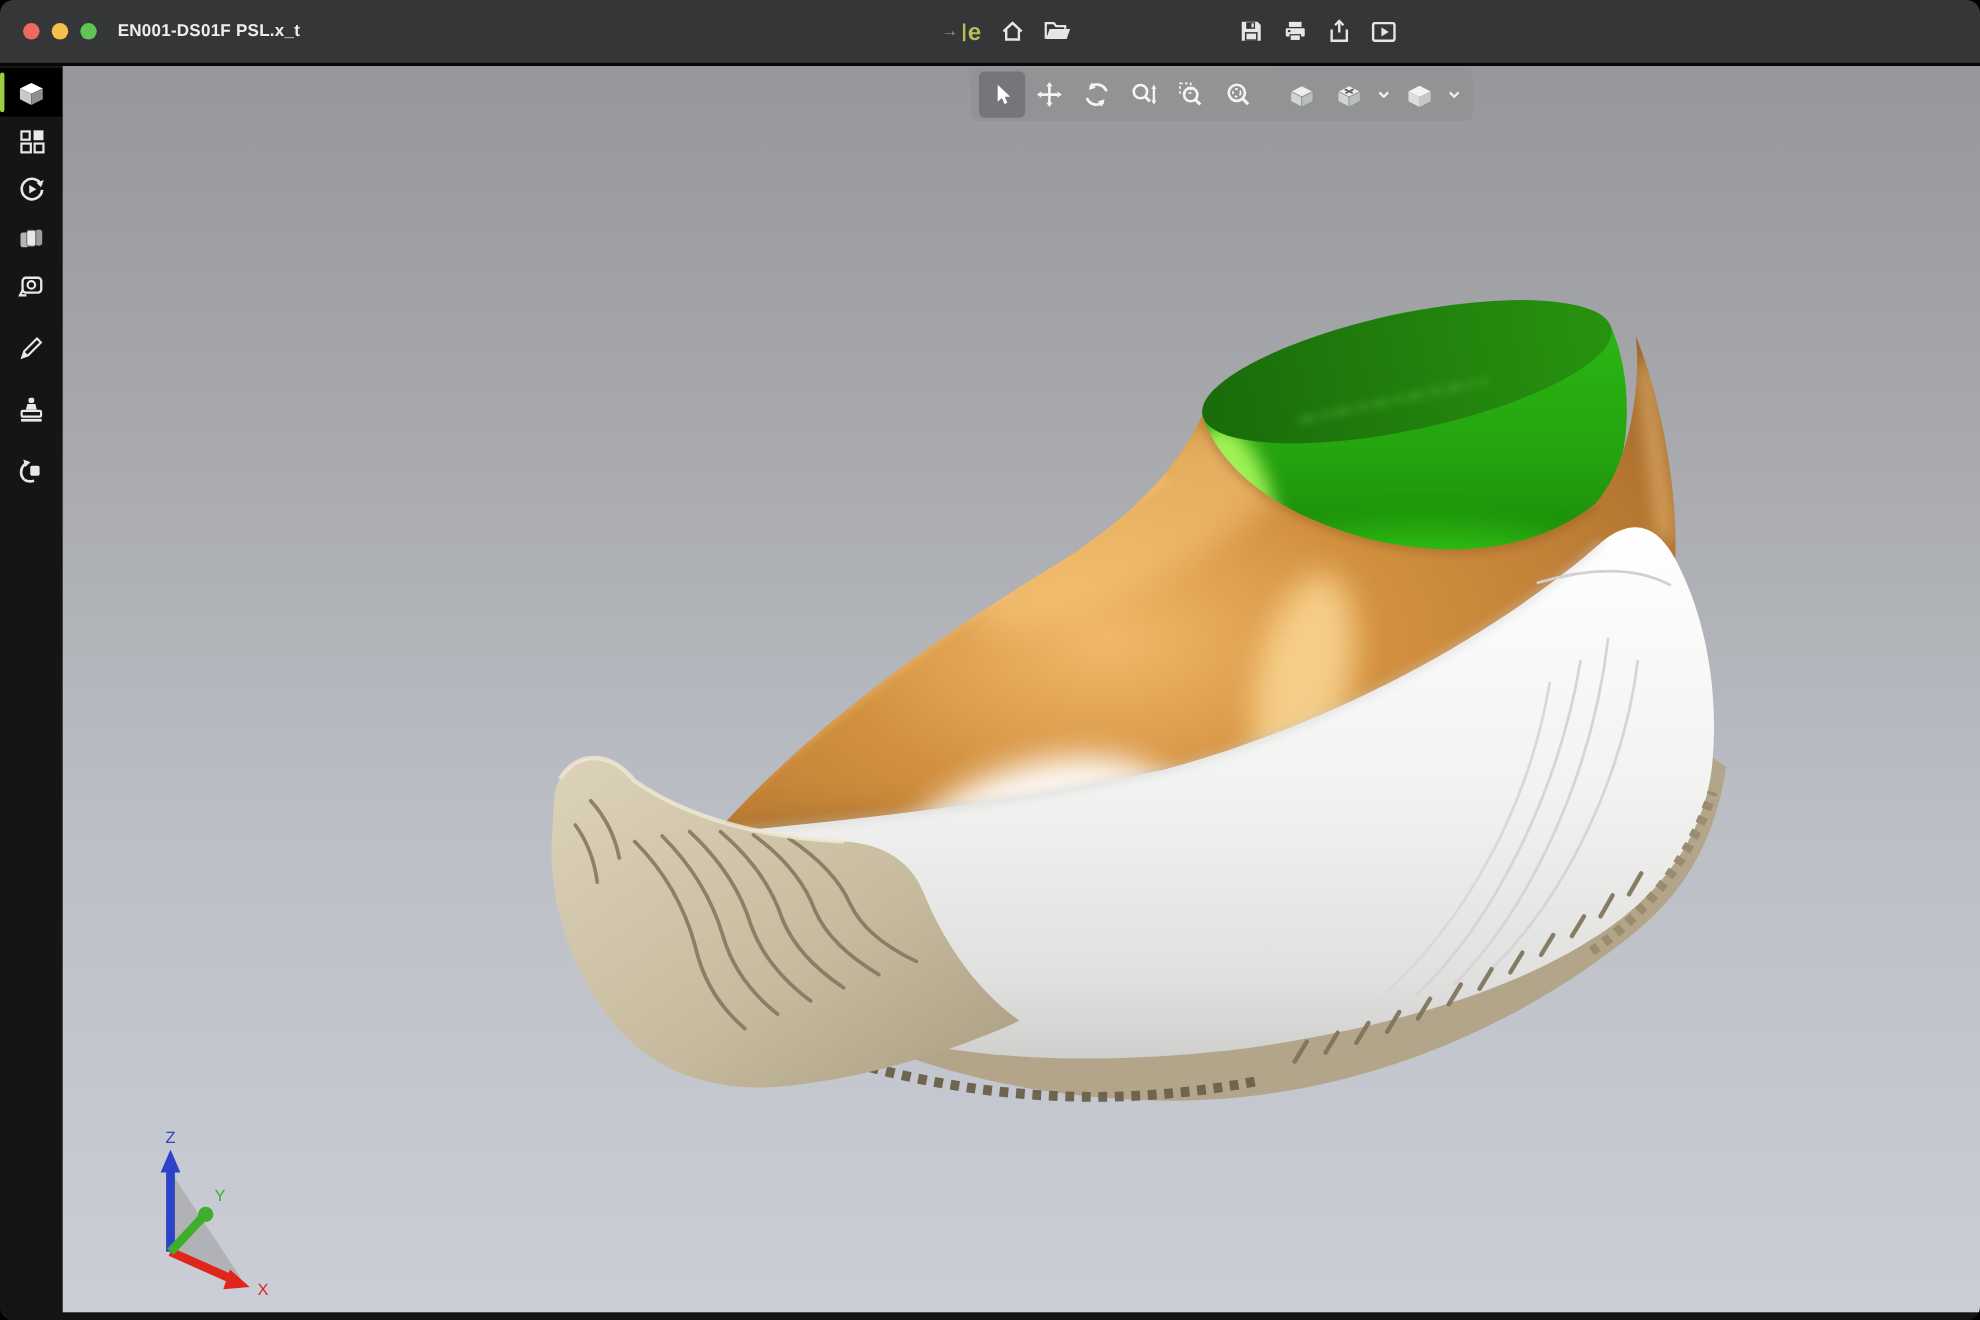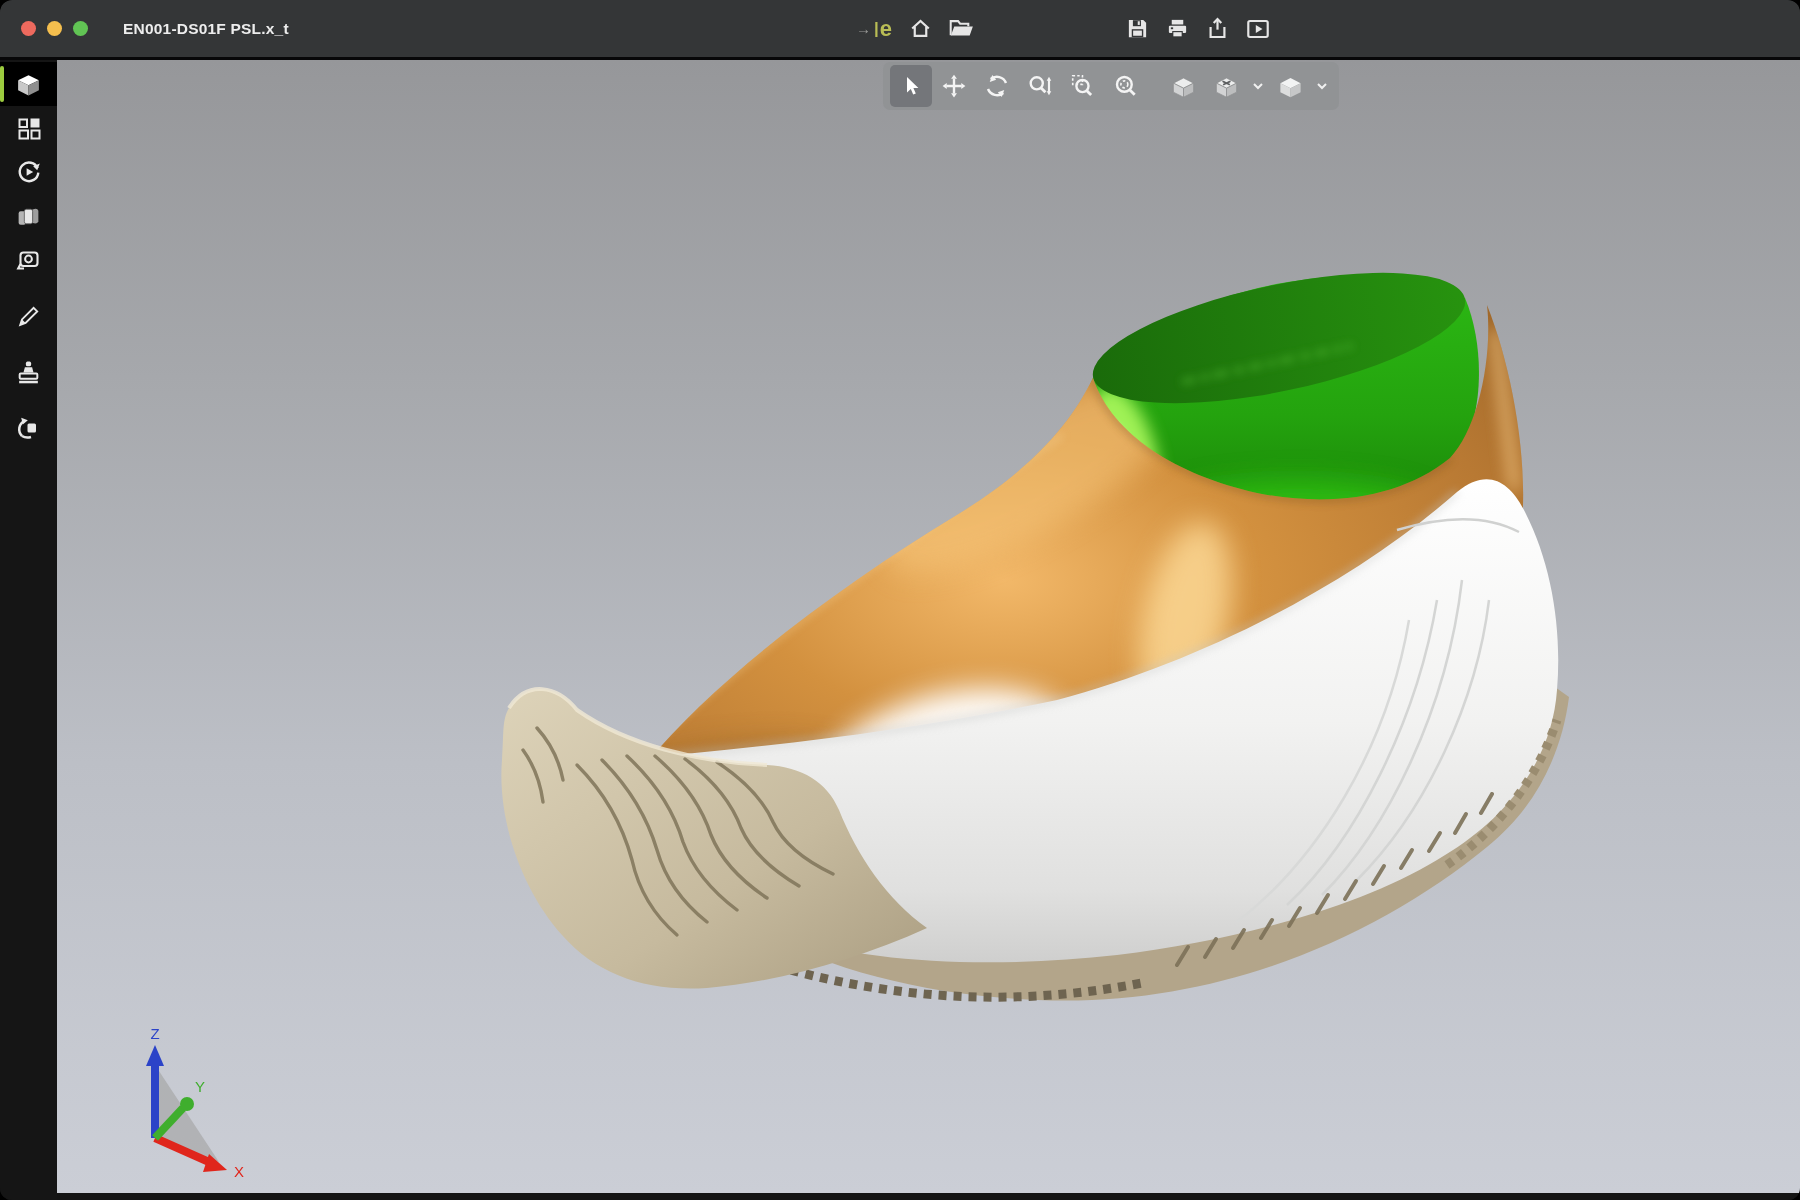"EN001-DS01F PSL.x_t" .wtitle { margin-left: 35px -> 19px }
